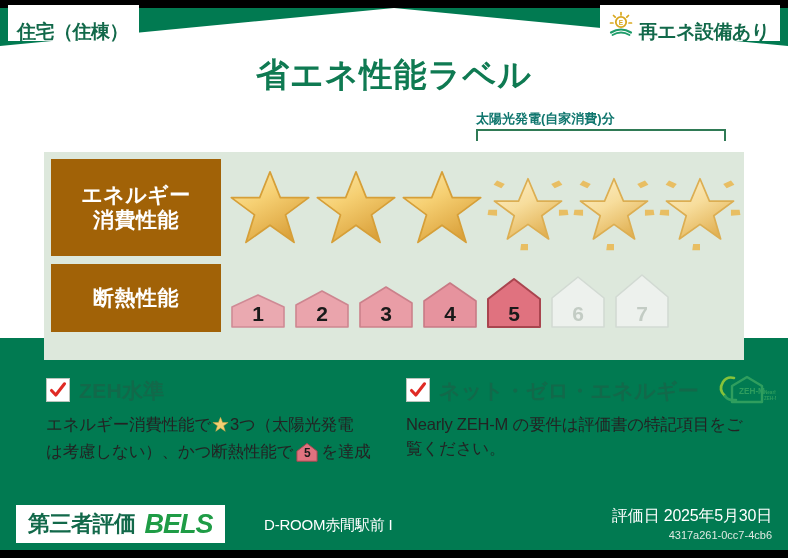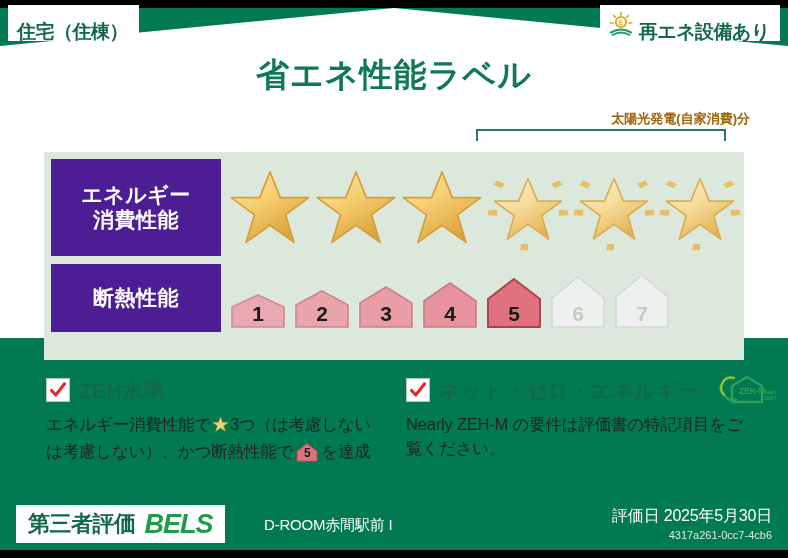"太陽光発電(自家消費)分" .solar-note { color: #a16207 -> #0f766e; left: 269px -> 255px; text-align: right -> left }
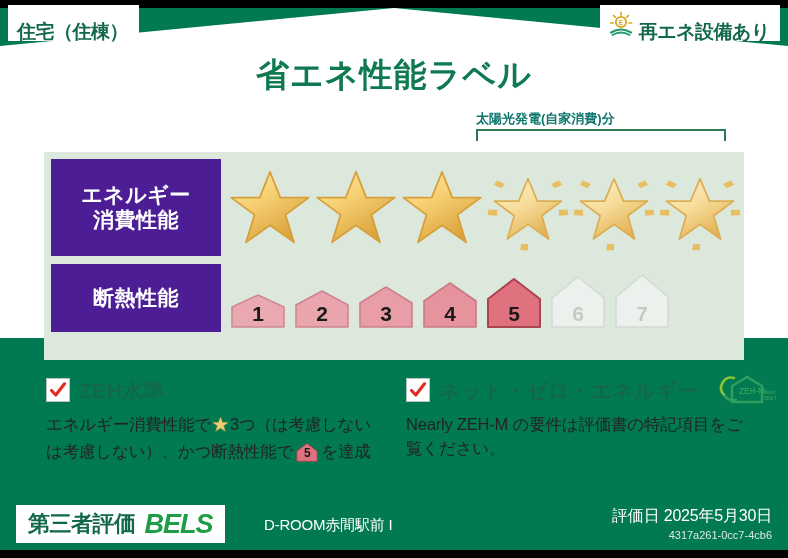"エネルギー" .rowlabel { background: #4c1d95 -> #a16207 }
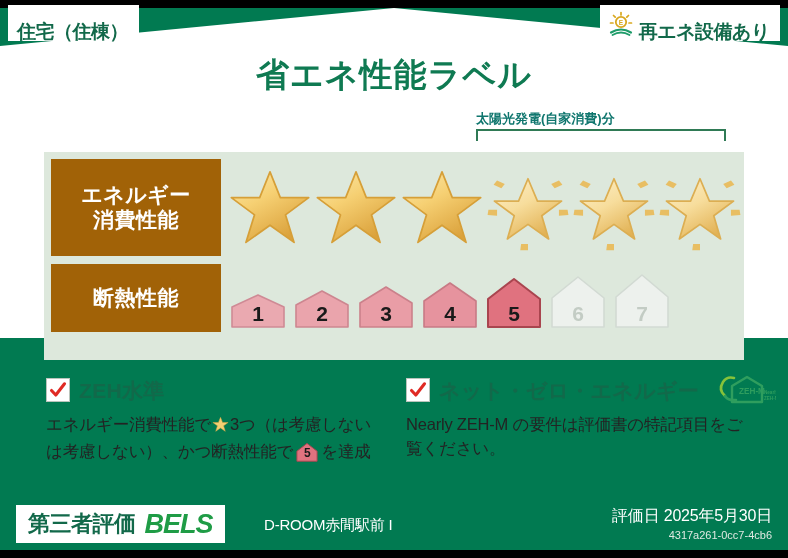"3つ（は考慮しない" span { text: は考慮しない -> 太陽光発電 }
